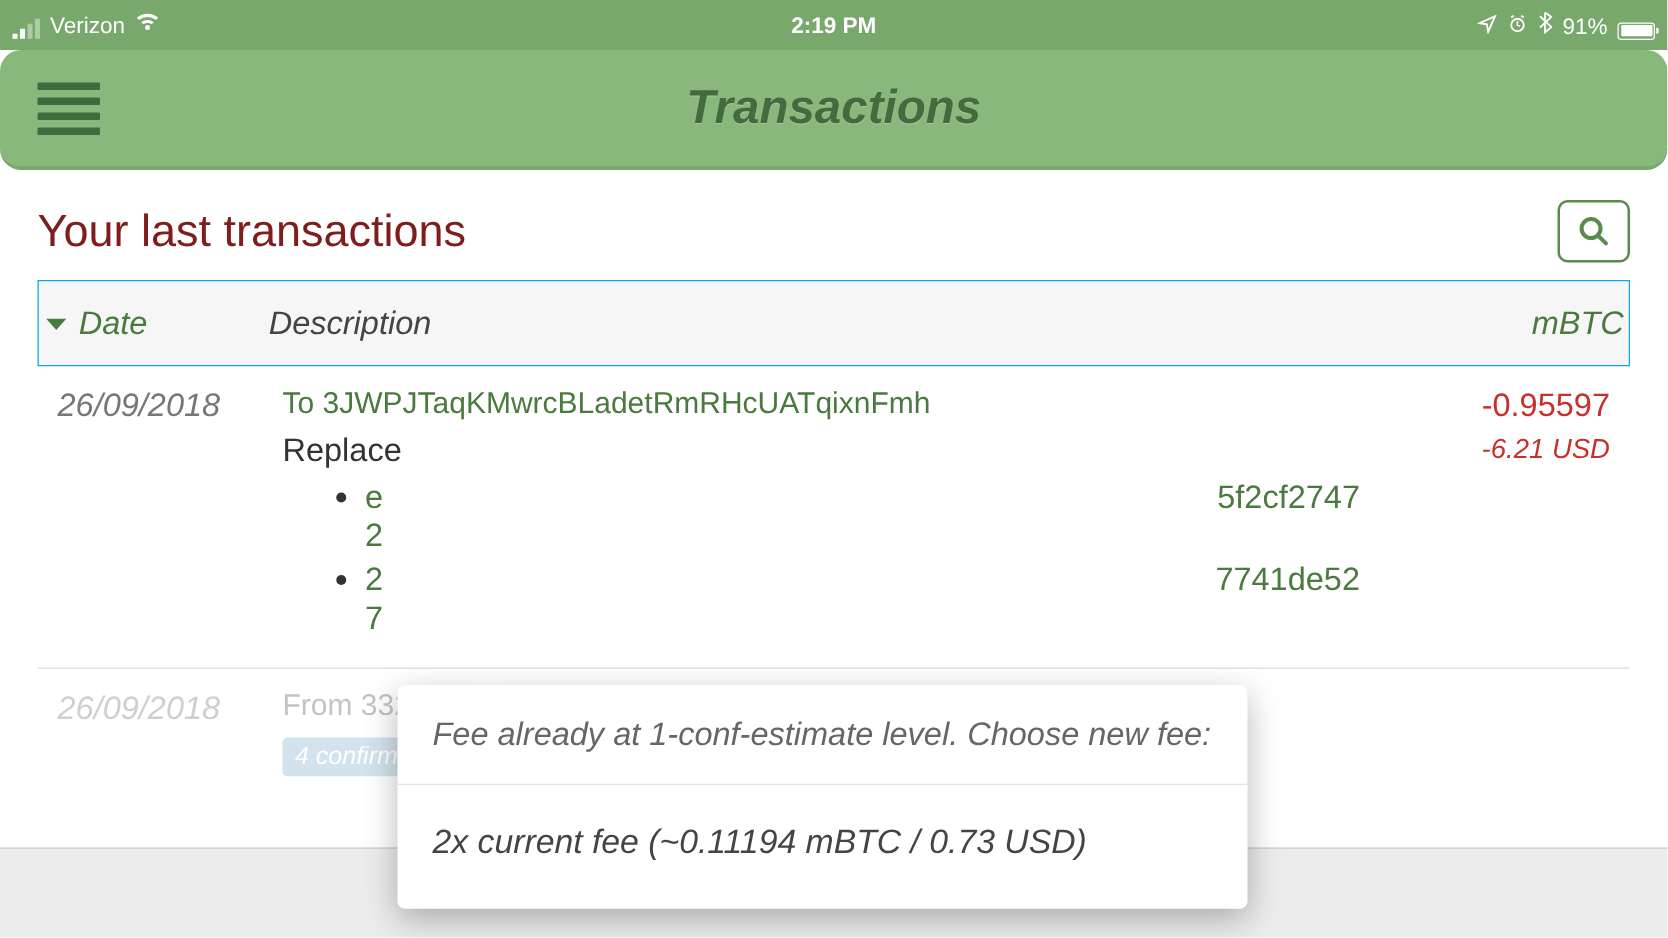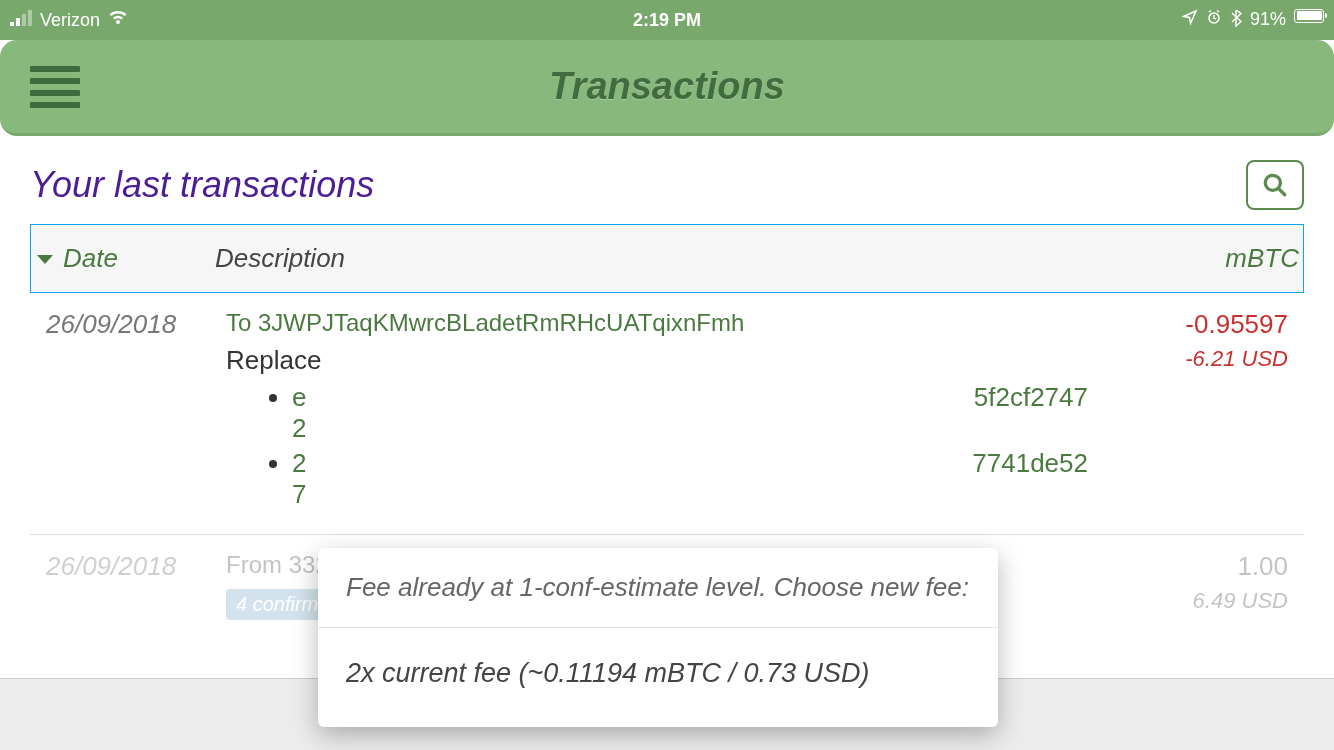"Verizon" .status-left, .status-right { align-items: flex-start -> flex-end }
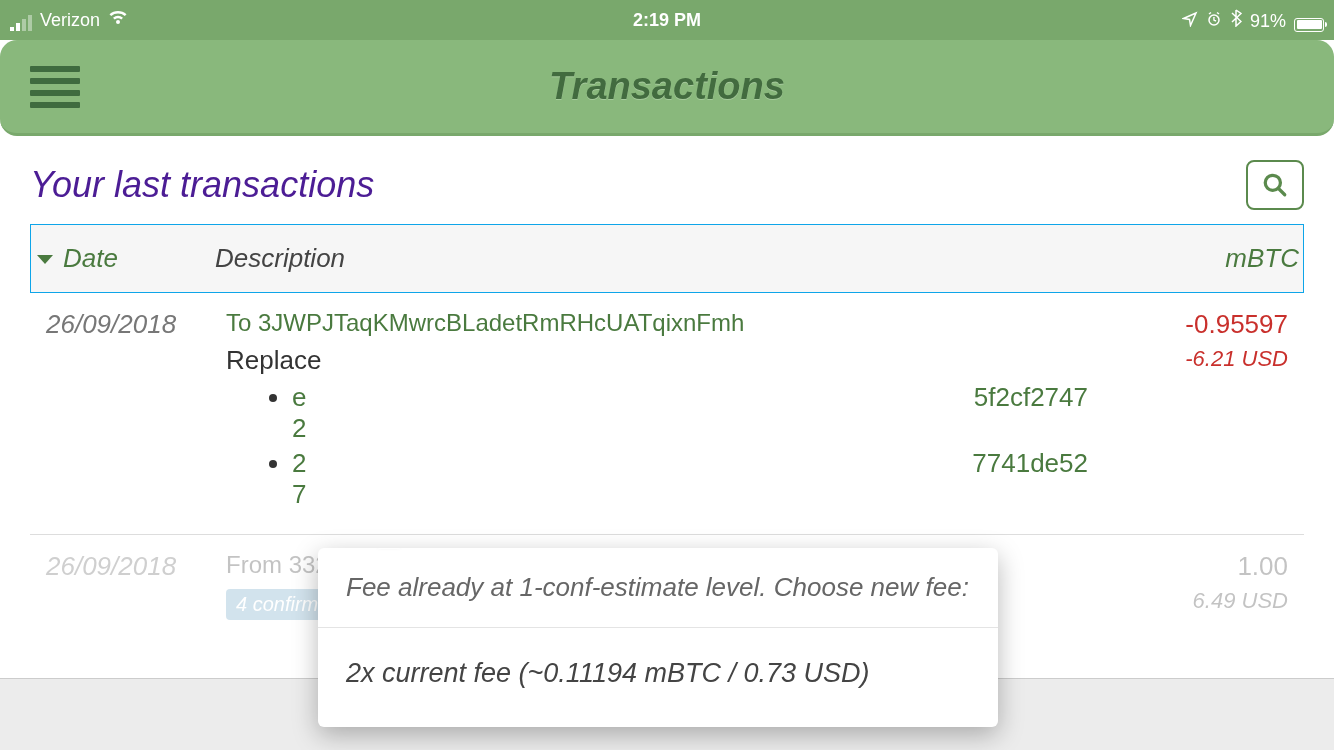"Your last transactions" .section-title { color: #4c1d95 -> #7f1d1d; font-style: italic -> none }
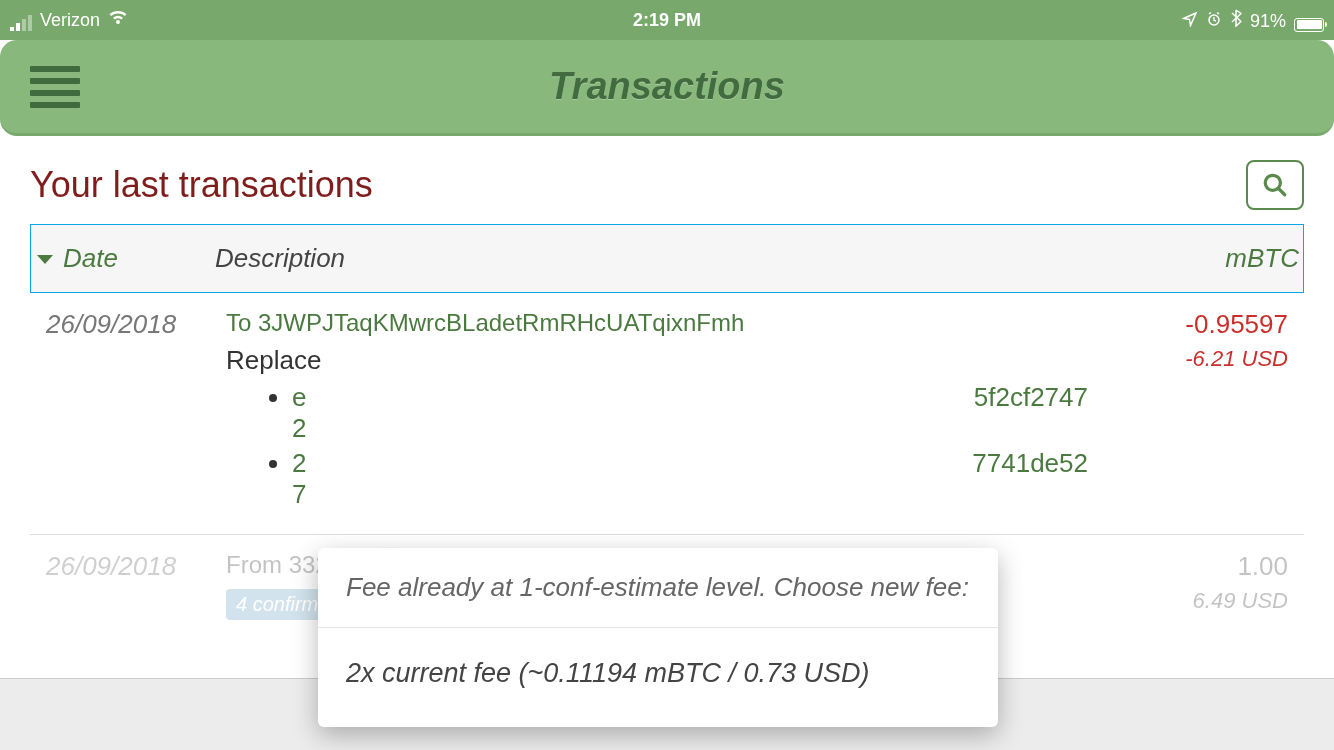"1.00" div.tamt { html: <div> <div>1.00</div> <div>6.49 USD</div> </div> -> none }
